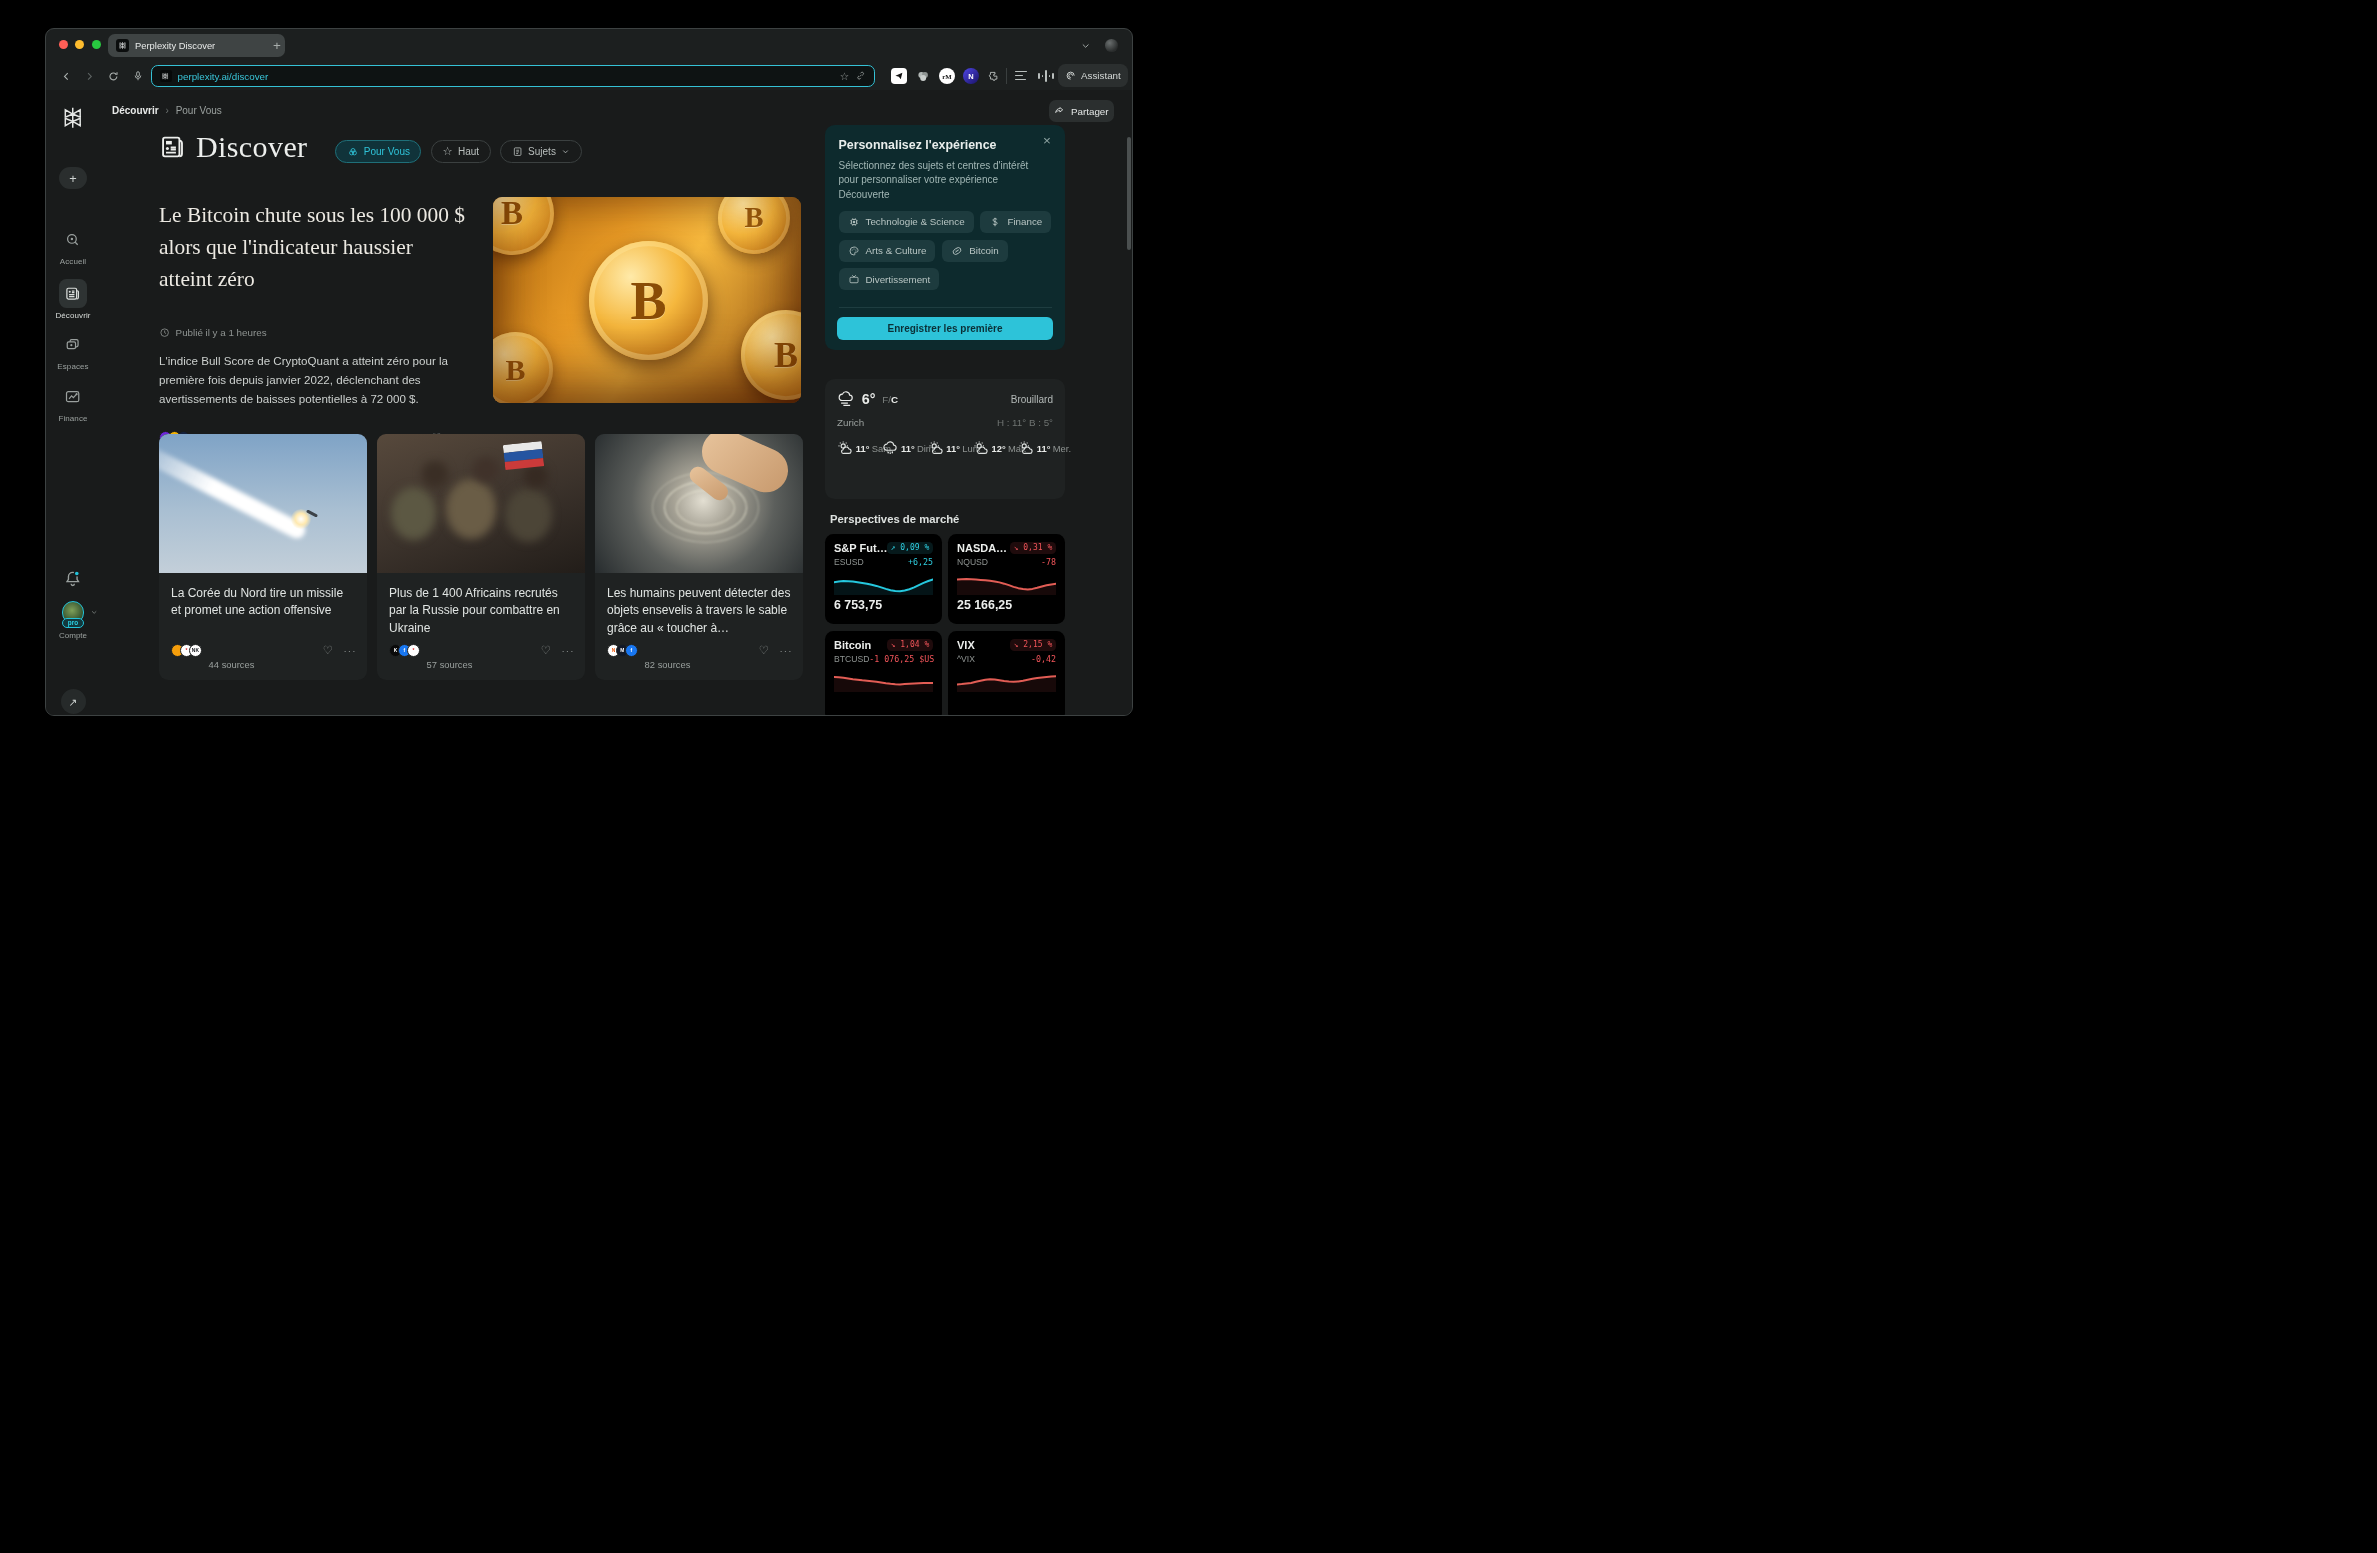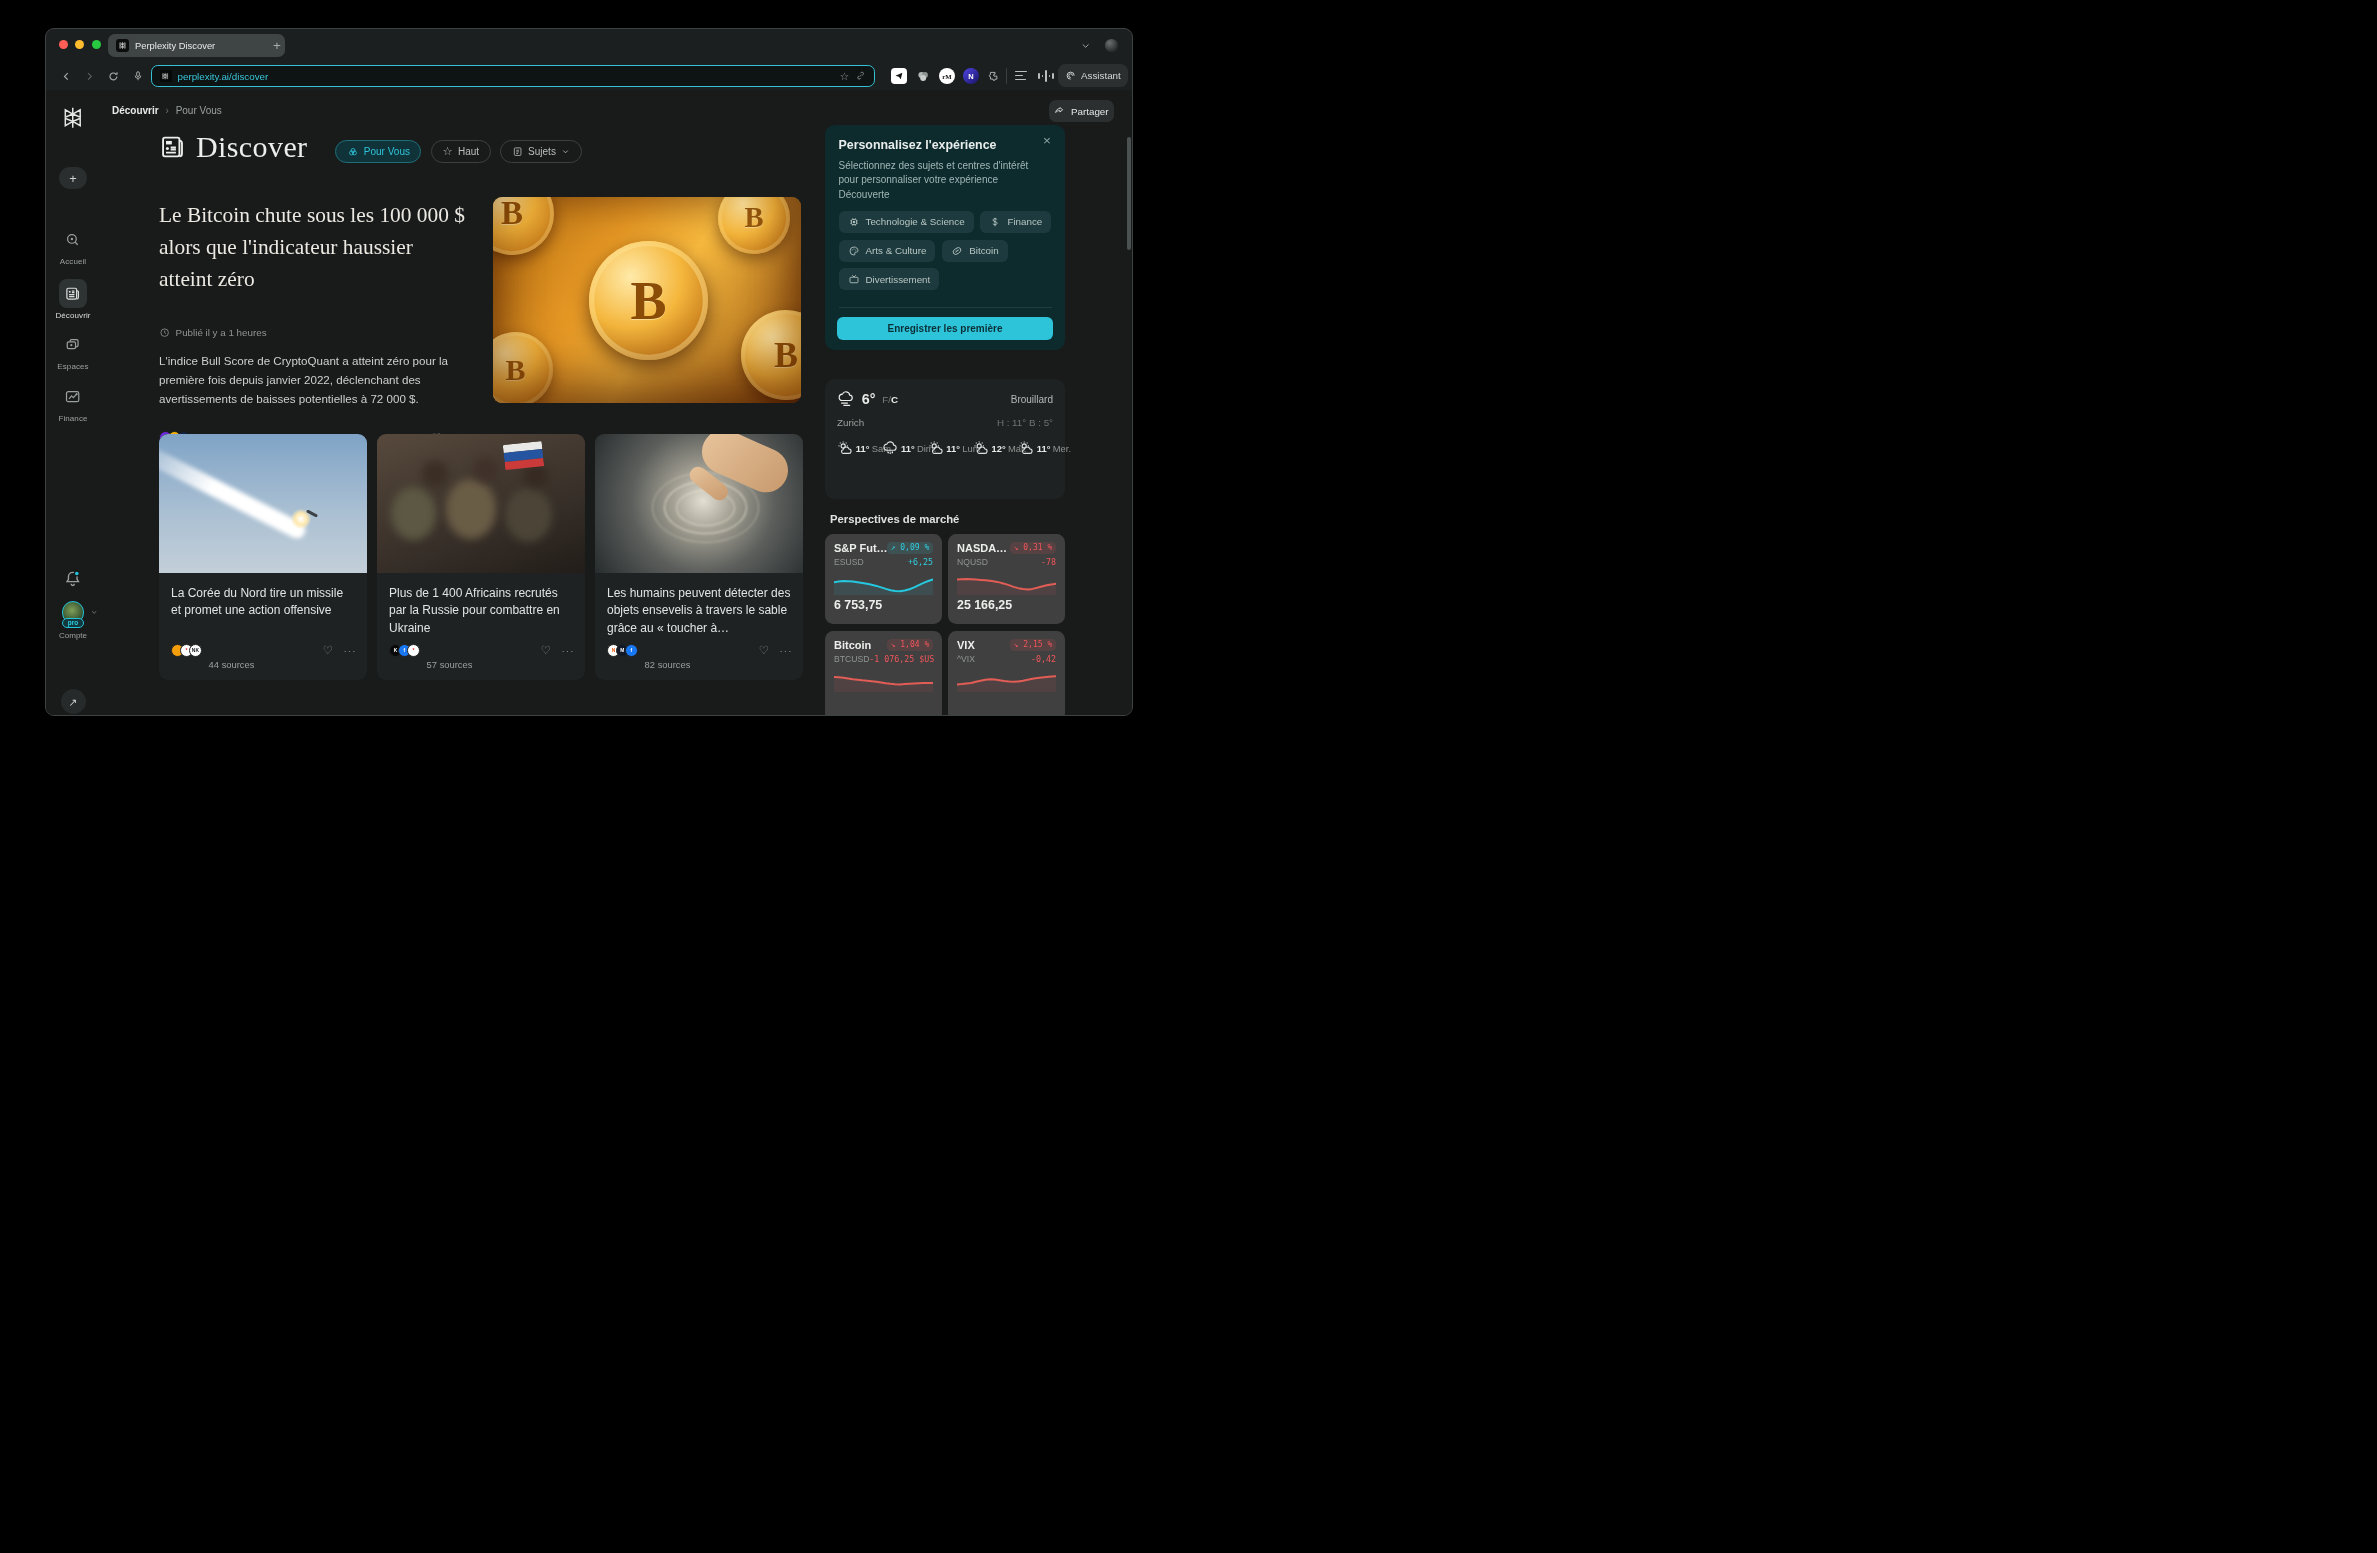"S&P Fut…" .quote { background: #404040 -> #000000 }
